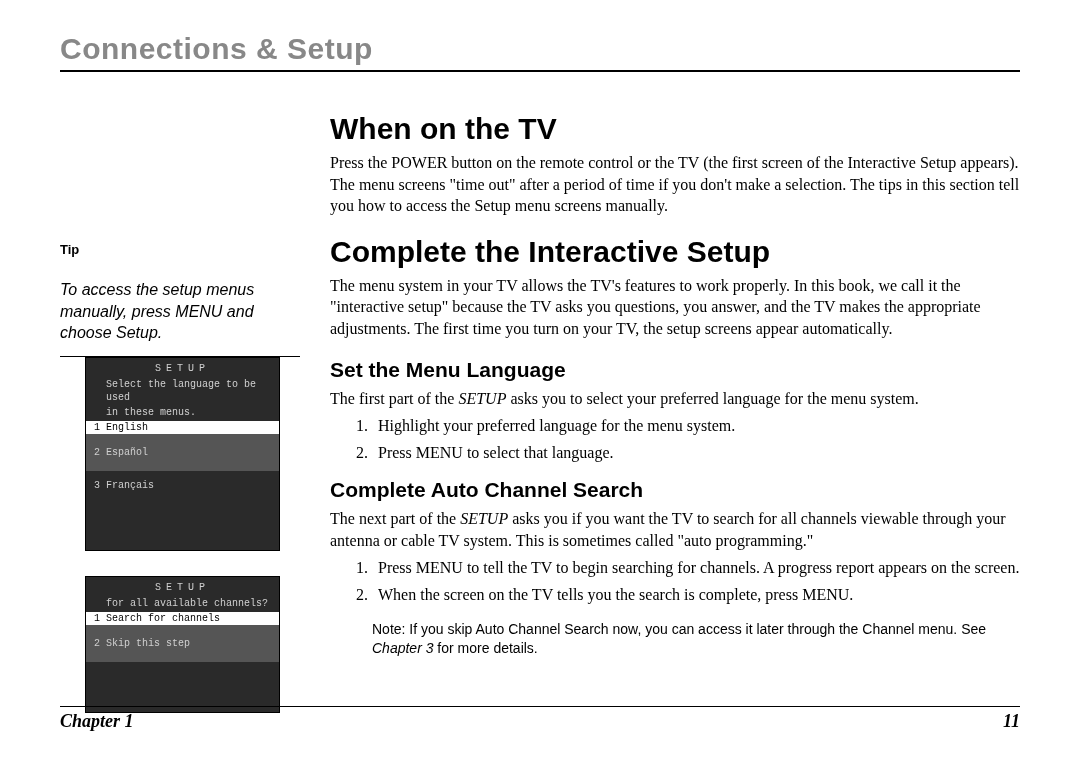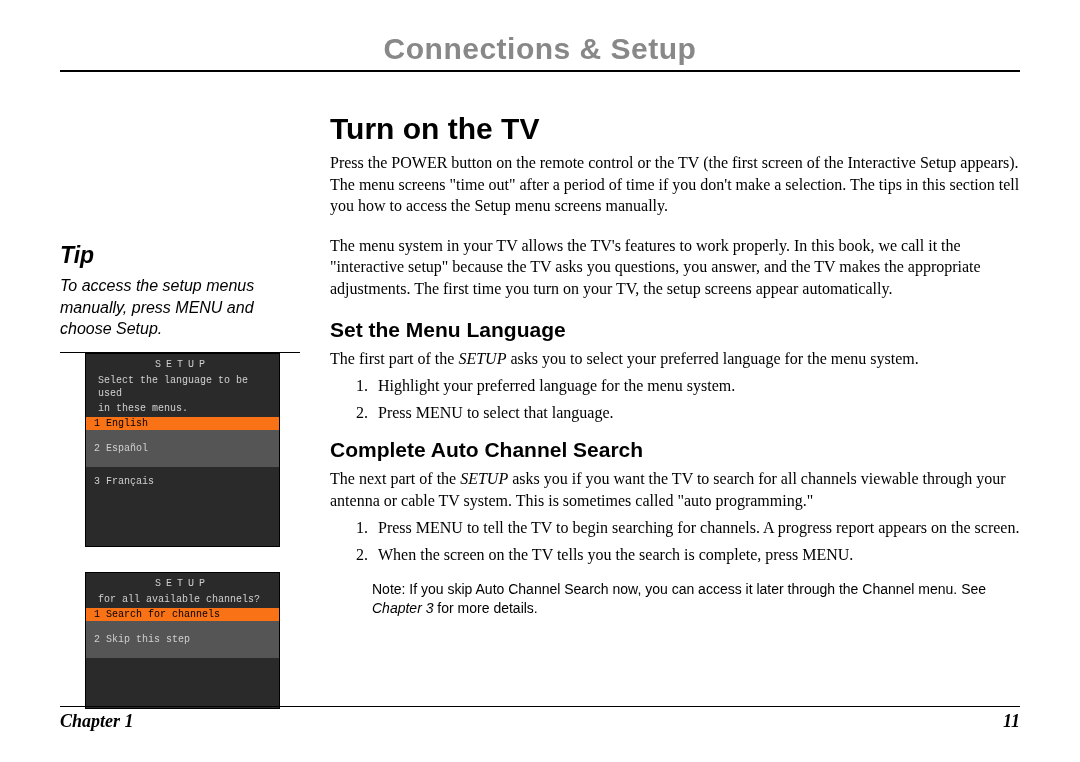"Connections & Setup" .header-title { text-align: center -> left }
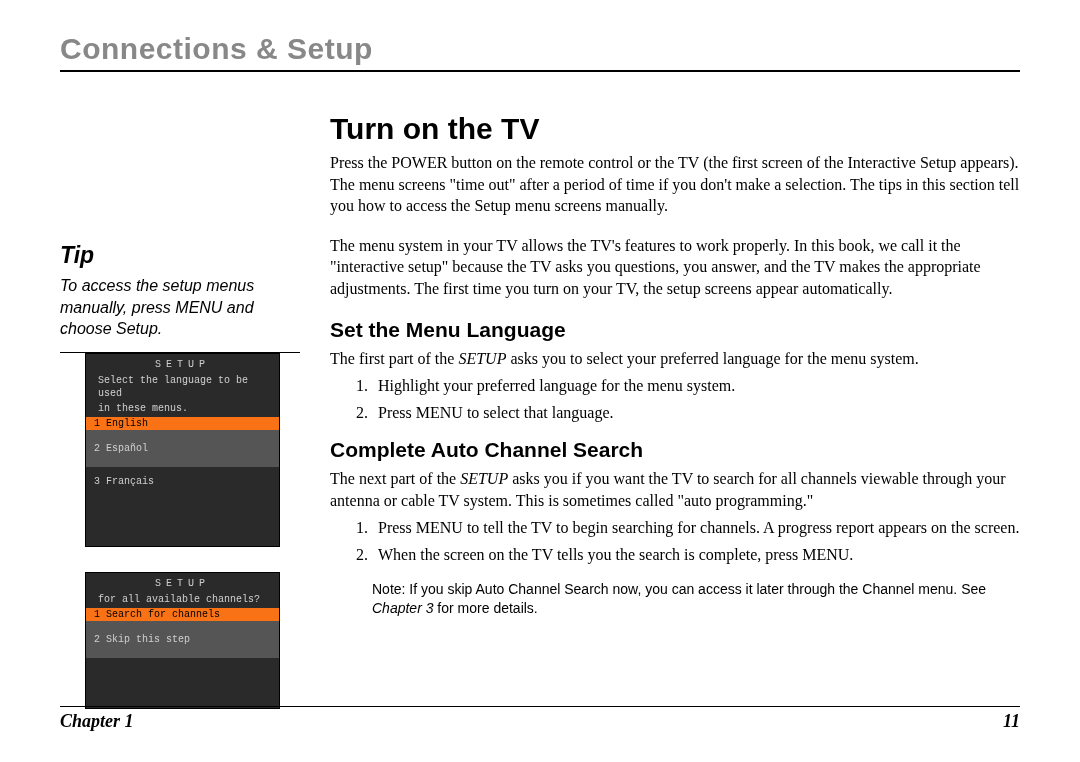"Turn on the TV" div.h1 { text: Turn -> When }
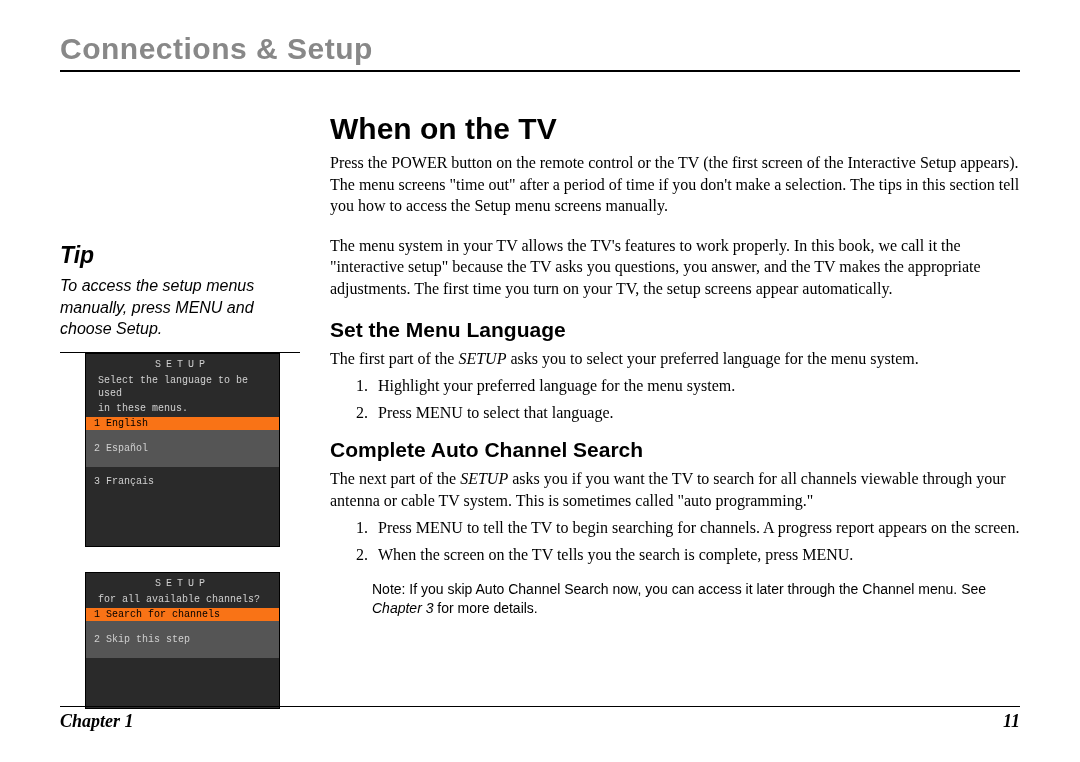"Tip" .tip-heading { font-size: 23px -> 13px; font-style: italic -> none; margin-bottom: 6px -> 22px }
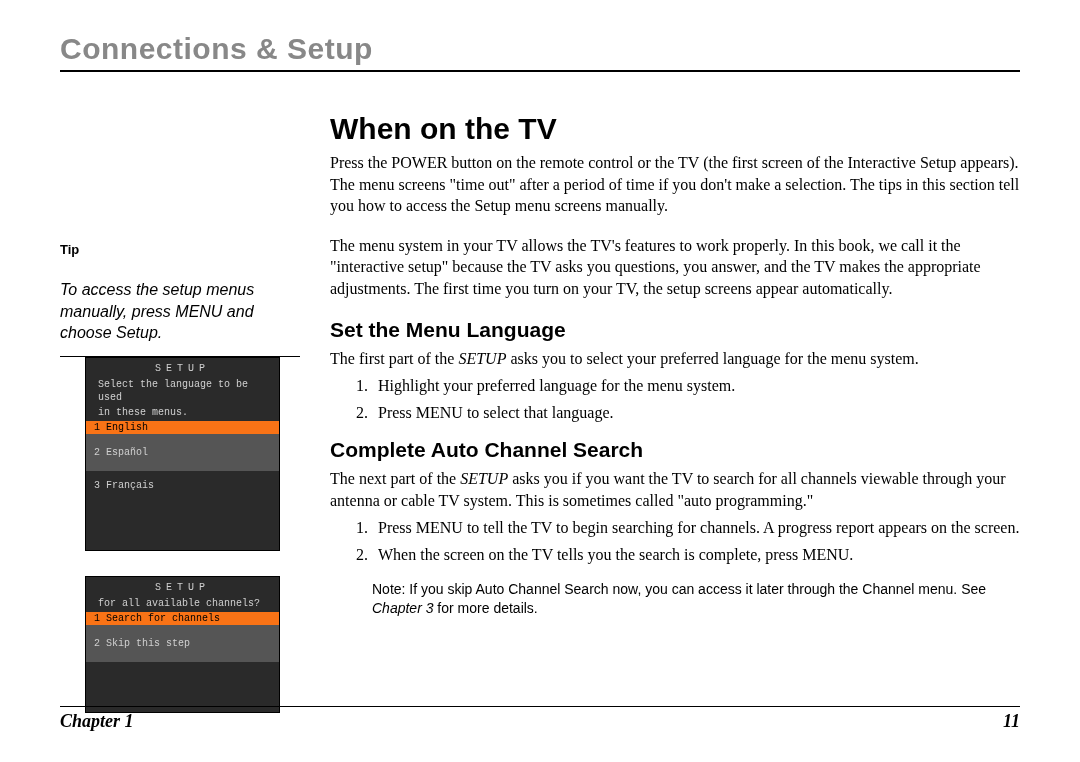"Complete the Interactive Setup" div.h1 { html: none -> <div>Complete the Interactive Setup</div> }
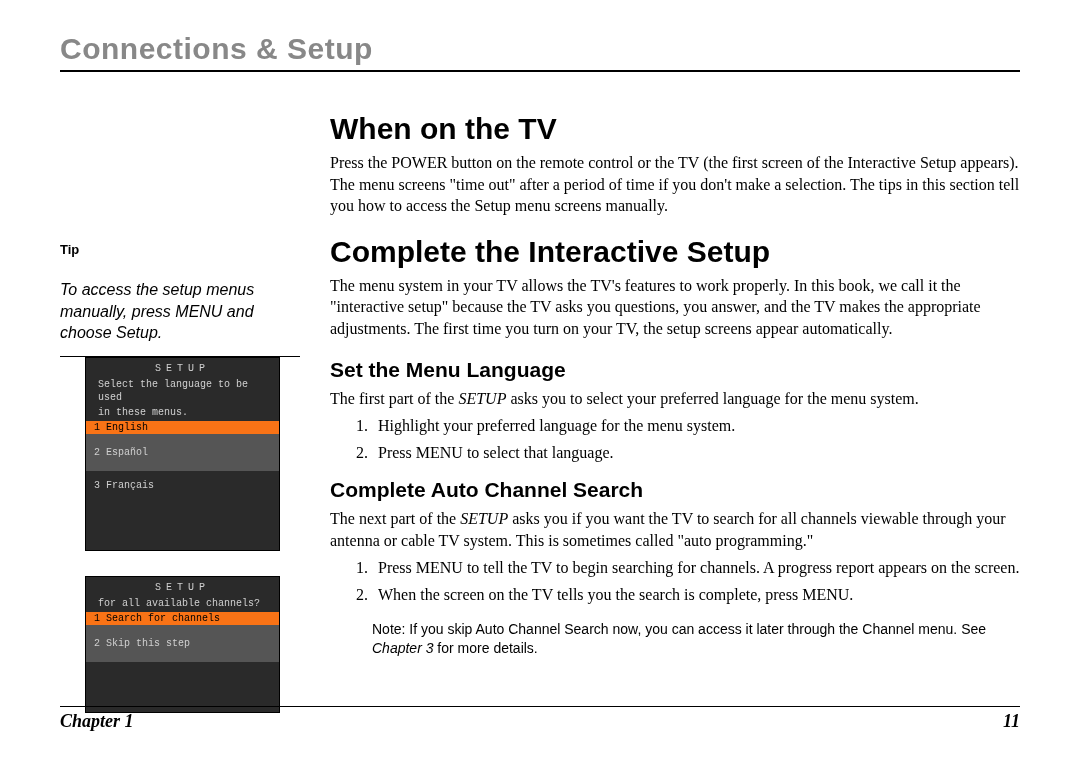"Select the language to be" .tv-prompt { padding: 0 8px 2px 12px -> 0 8px 2px 20px }
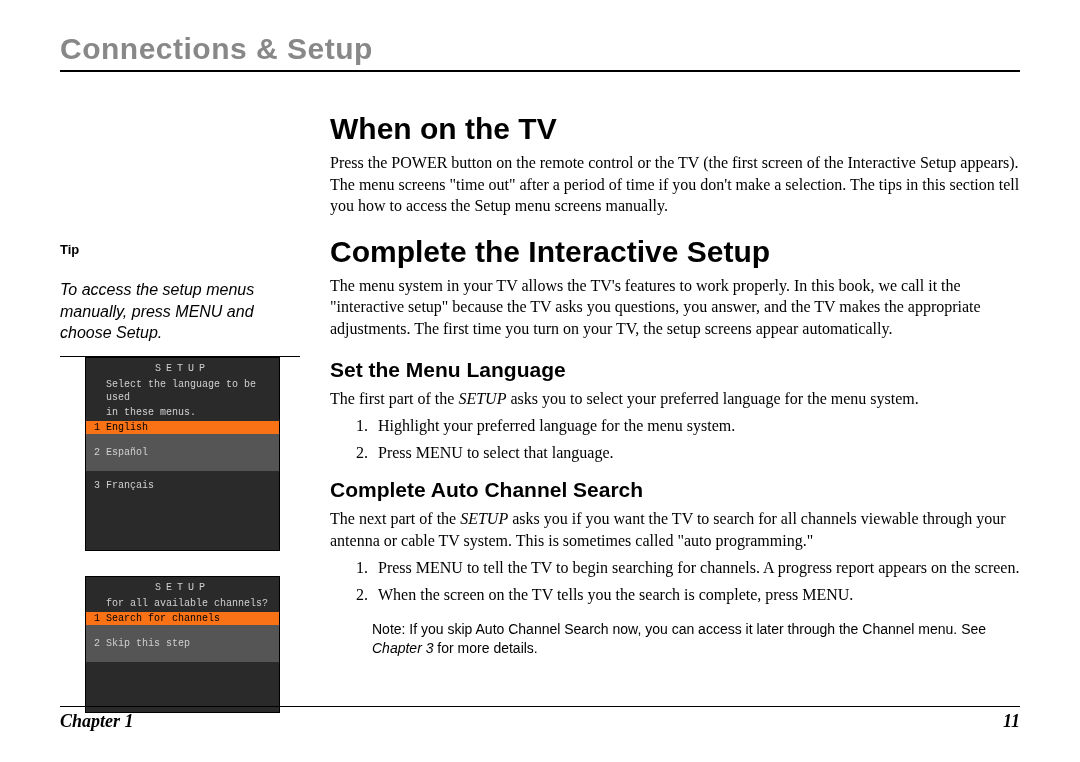"1 English" .tv-row-selected { background: #f97316 -> #ffffff }
